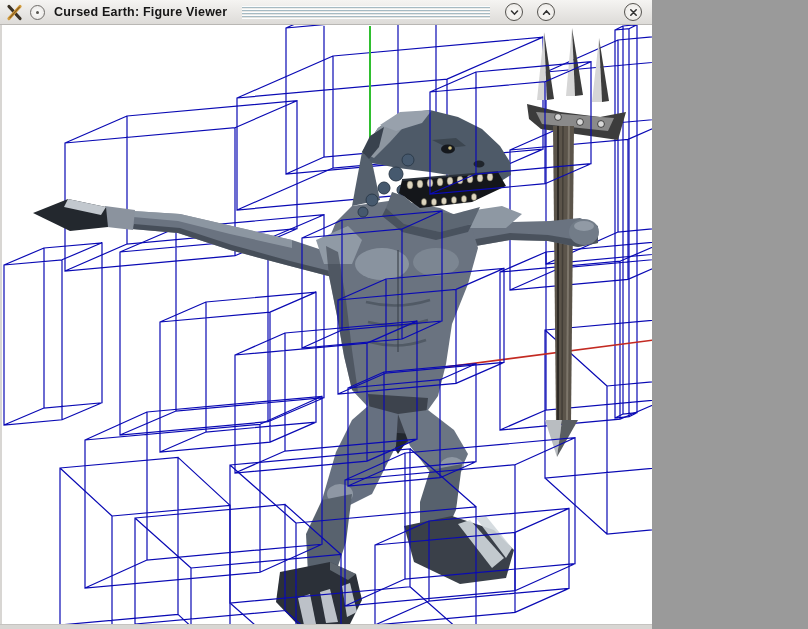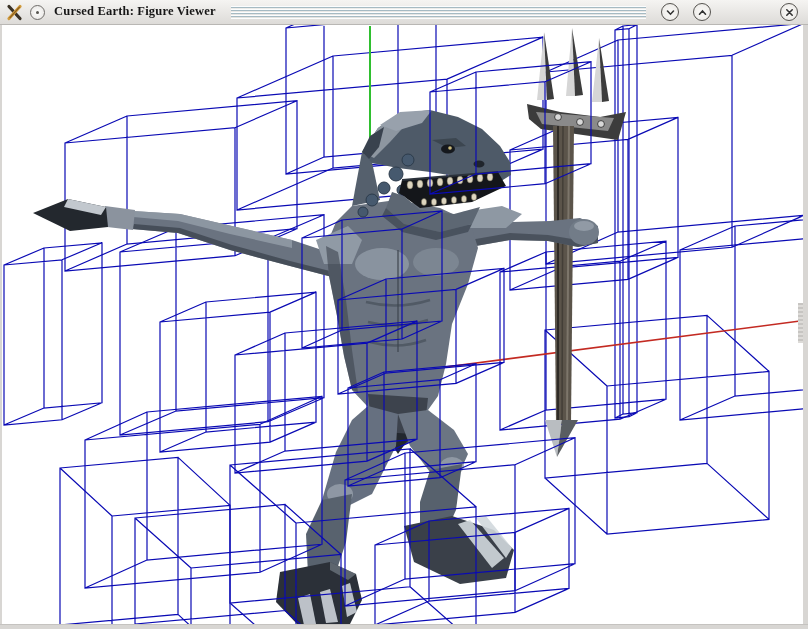"Cursed Earth: Figure Viewer" .window { font-family: Liberation Serif, serif -> Liberation Sans, sans-serif; width: 808px -> 652px }
